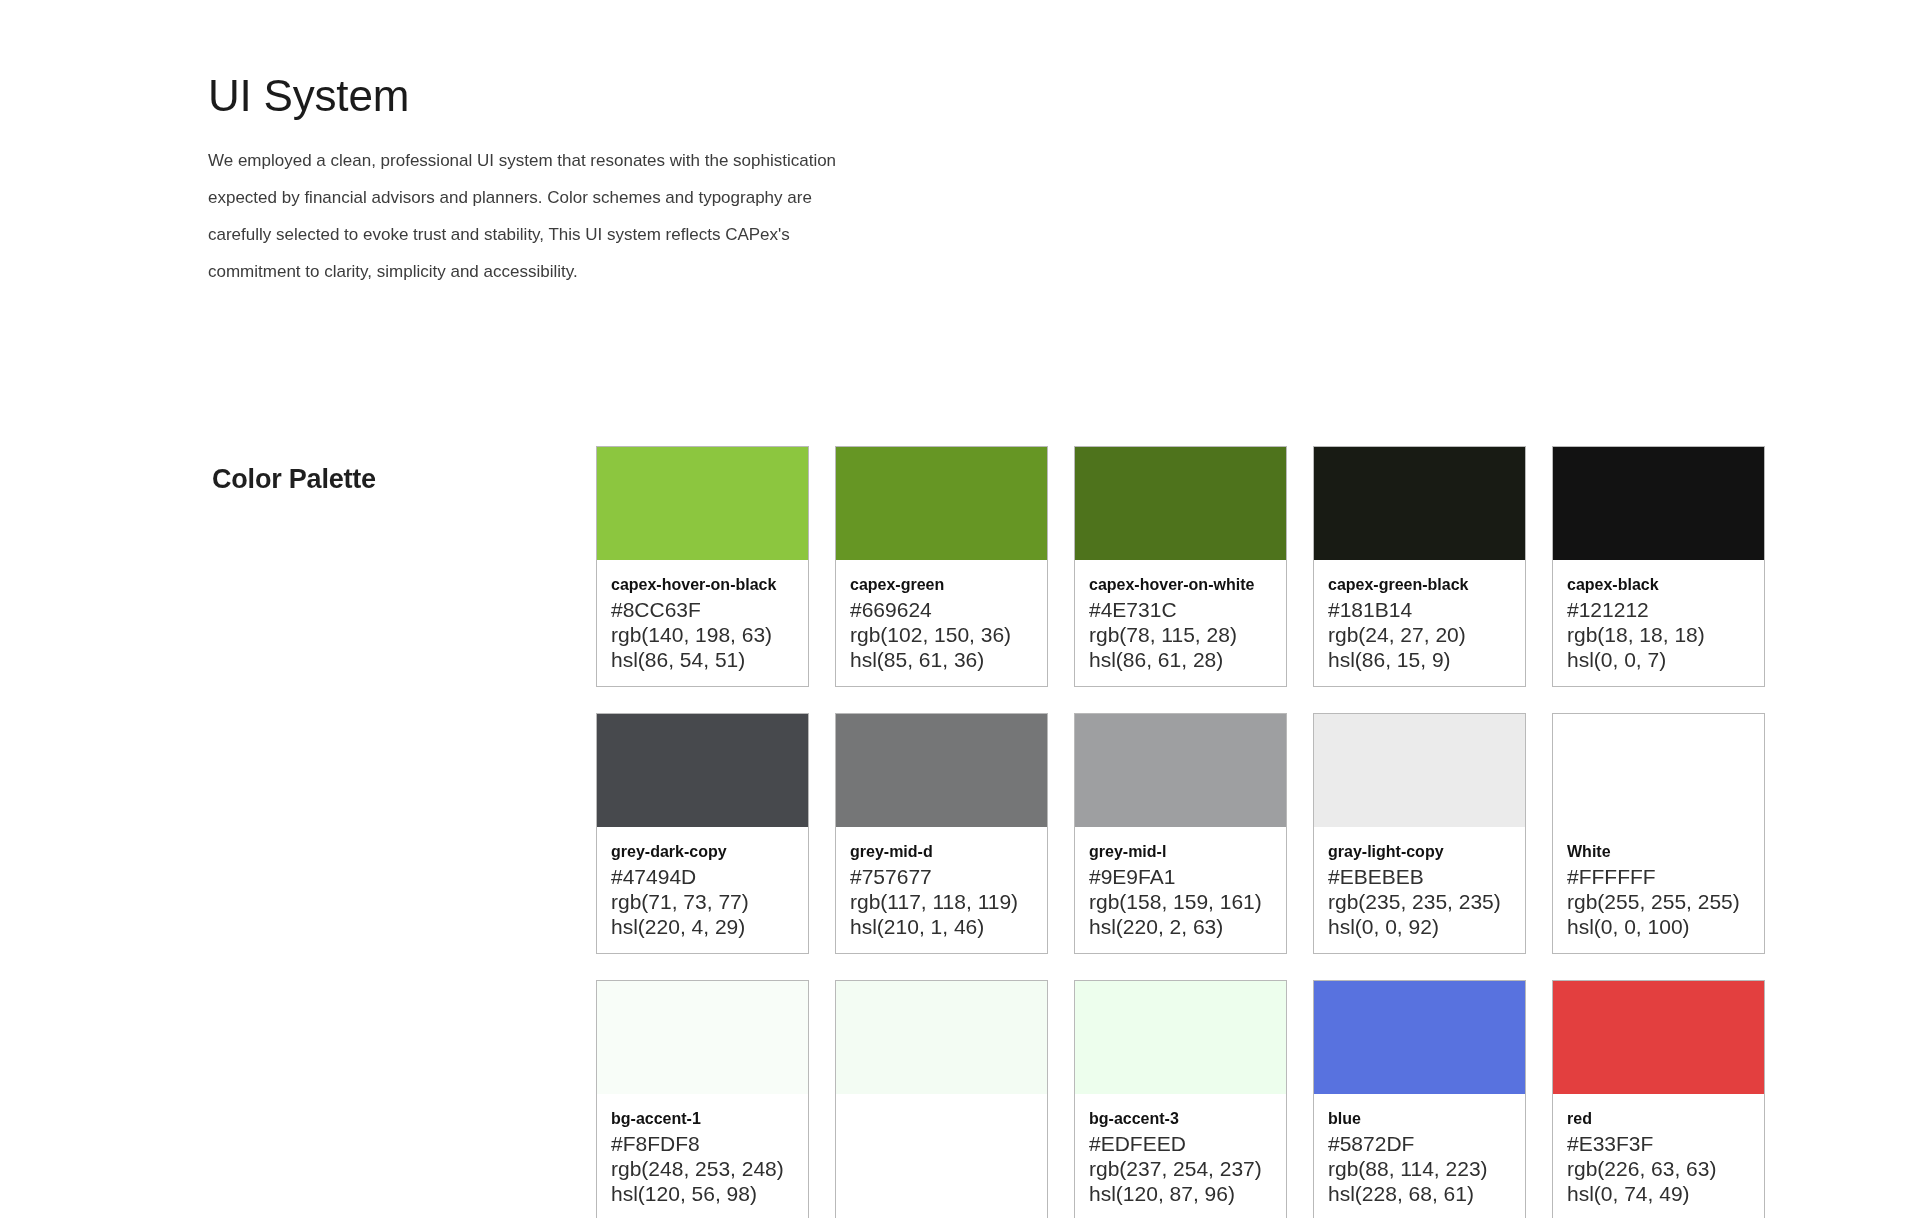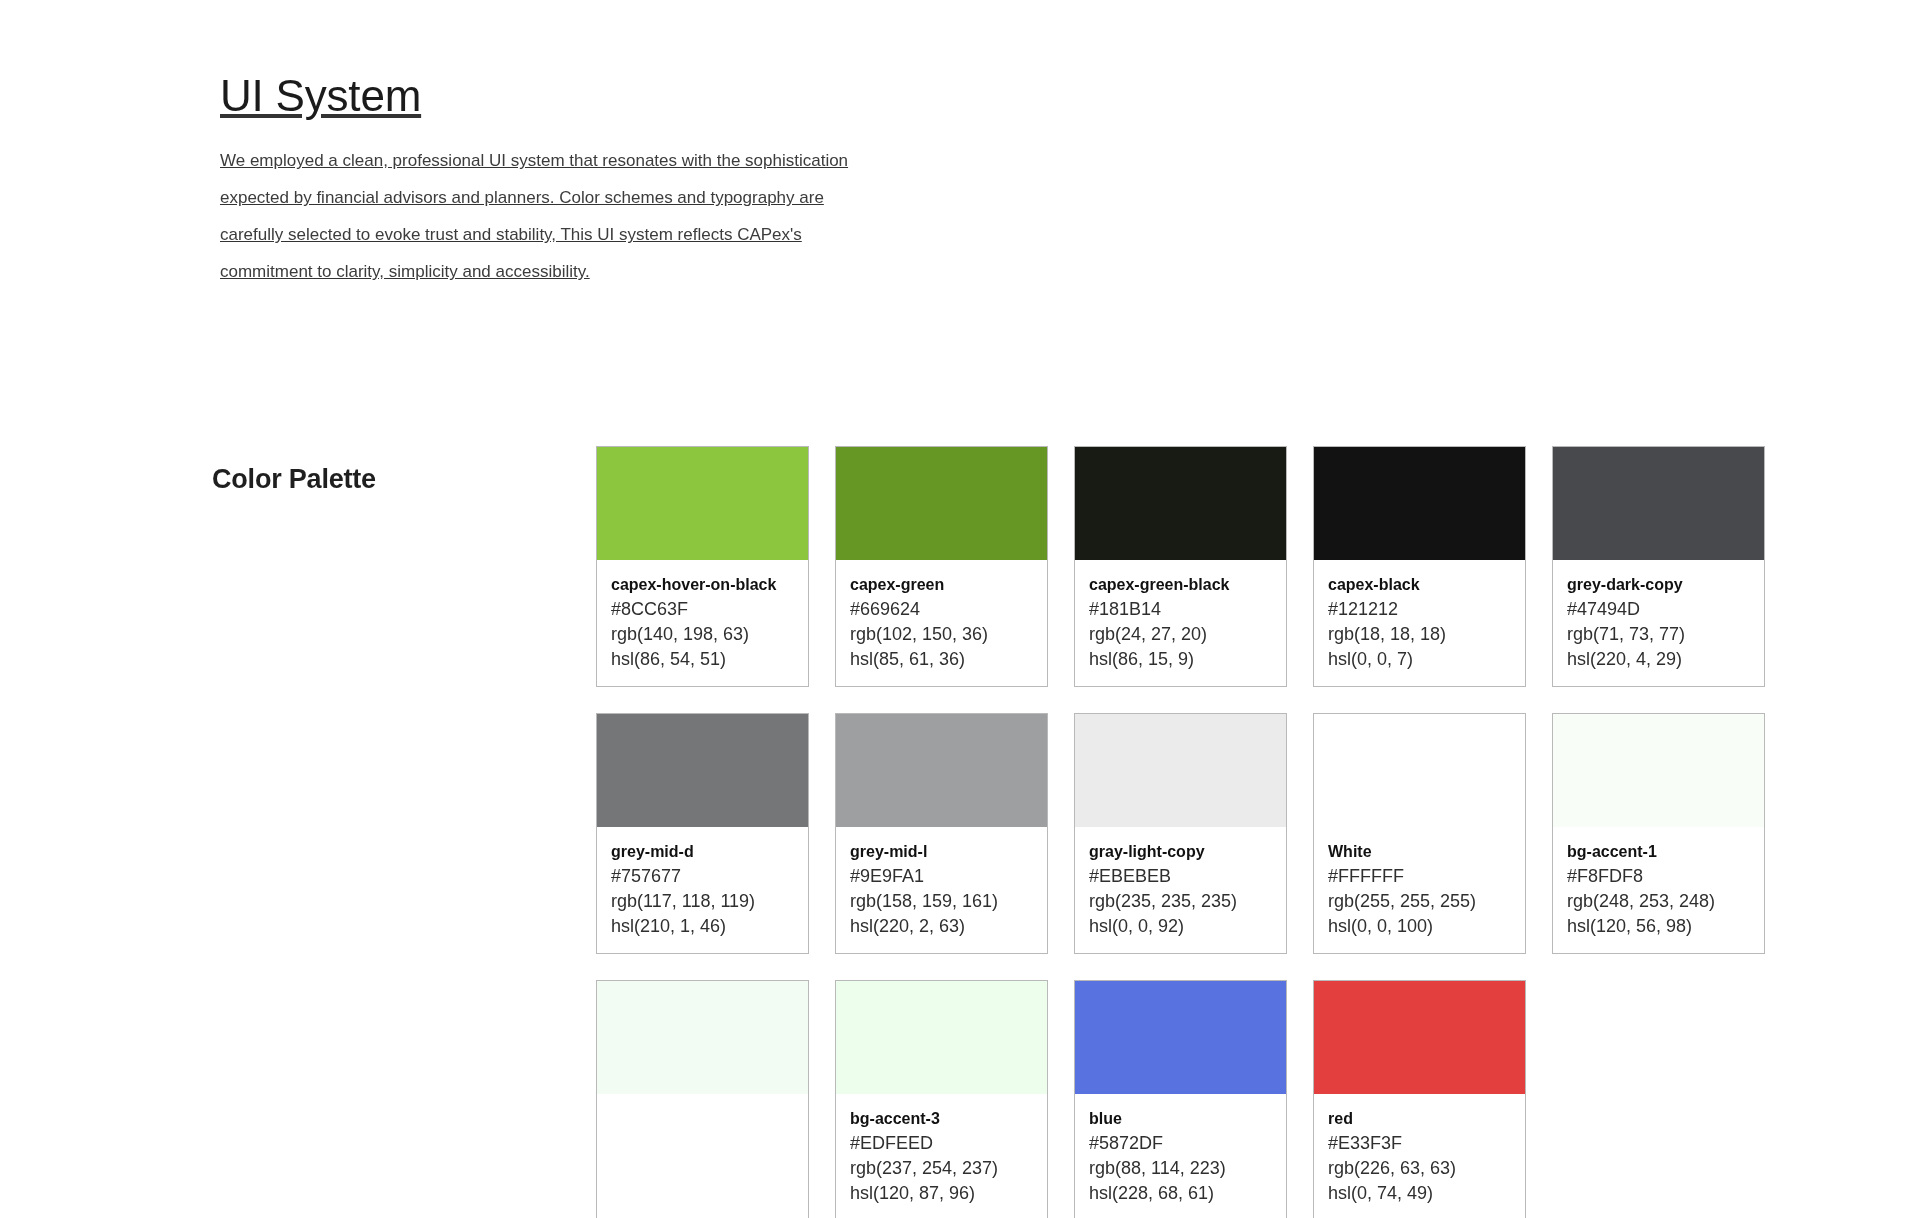"UI System" .intro { left: 220px -> 208px; text-decoration: underline -> none }
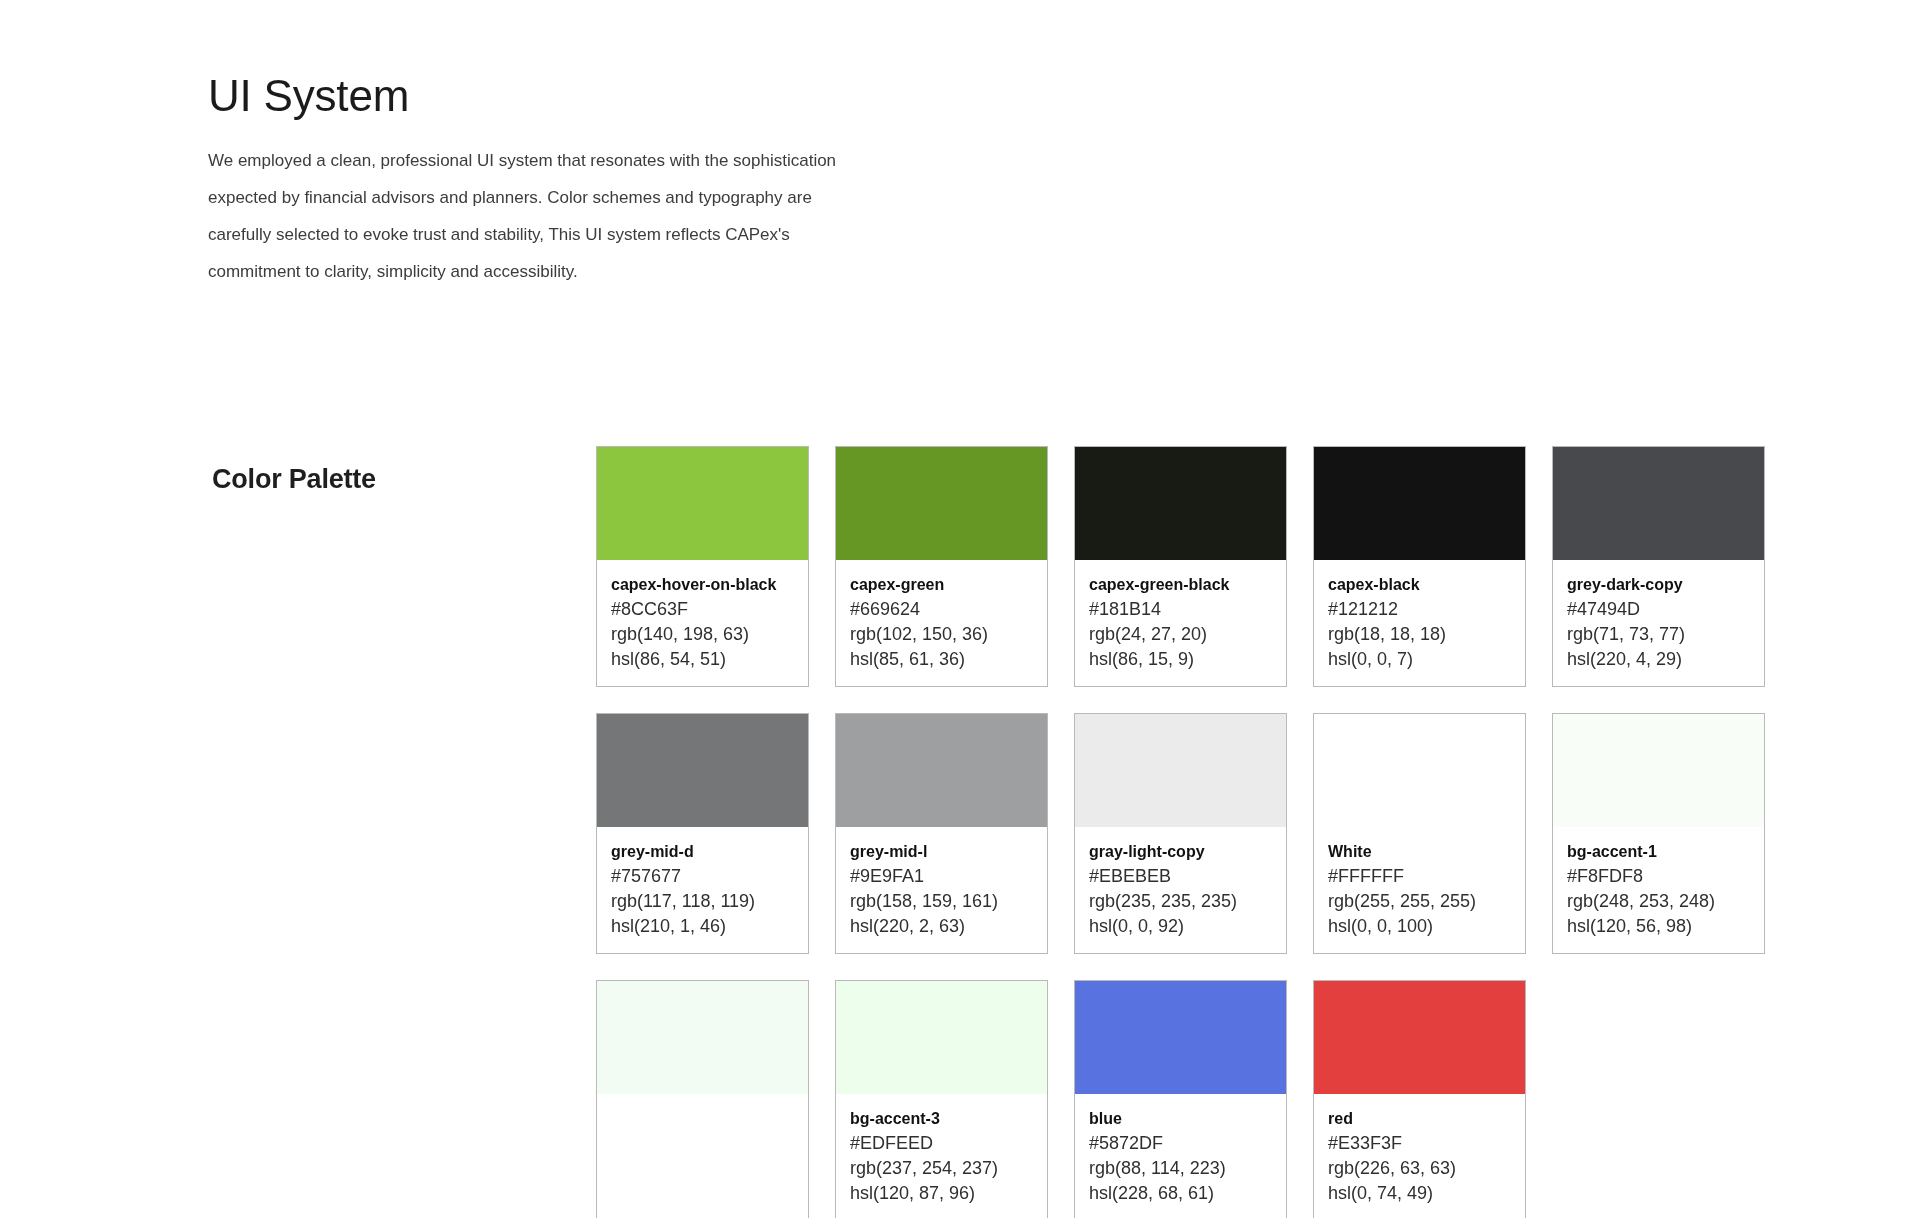"capex-hover-on-white" div.swatch-card { html: none -> <div> <div></div> <div> <div>capex-hover-on-white</div> <div>#4E731C</div> <div>rgb(78, 115, 28)</div> <div>hsl(86, 61, 28)</div> </div> </div> }
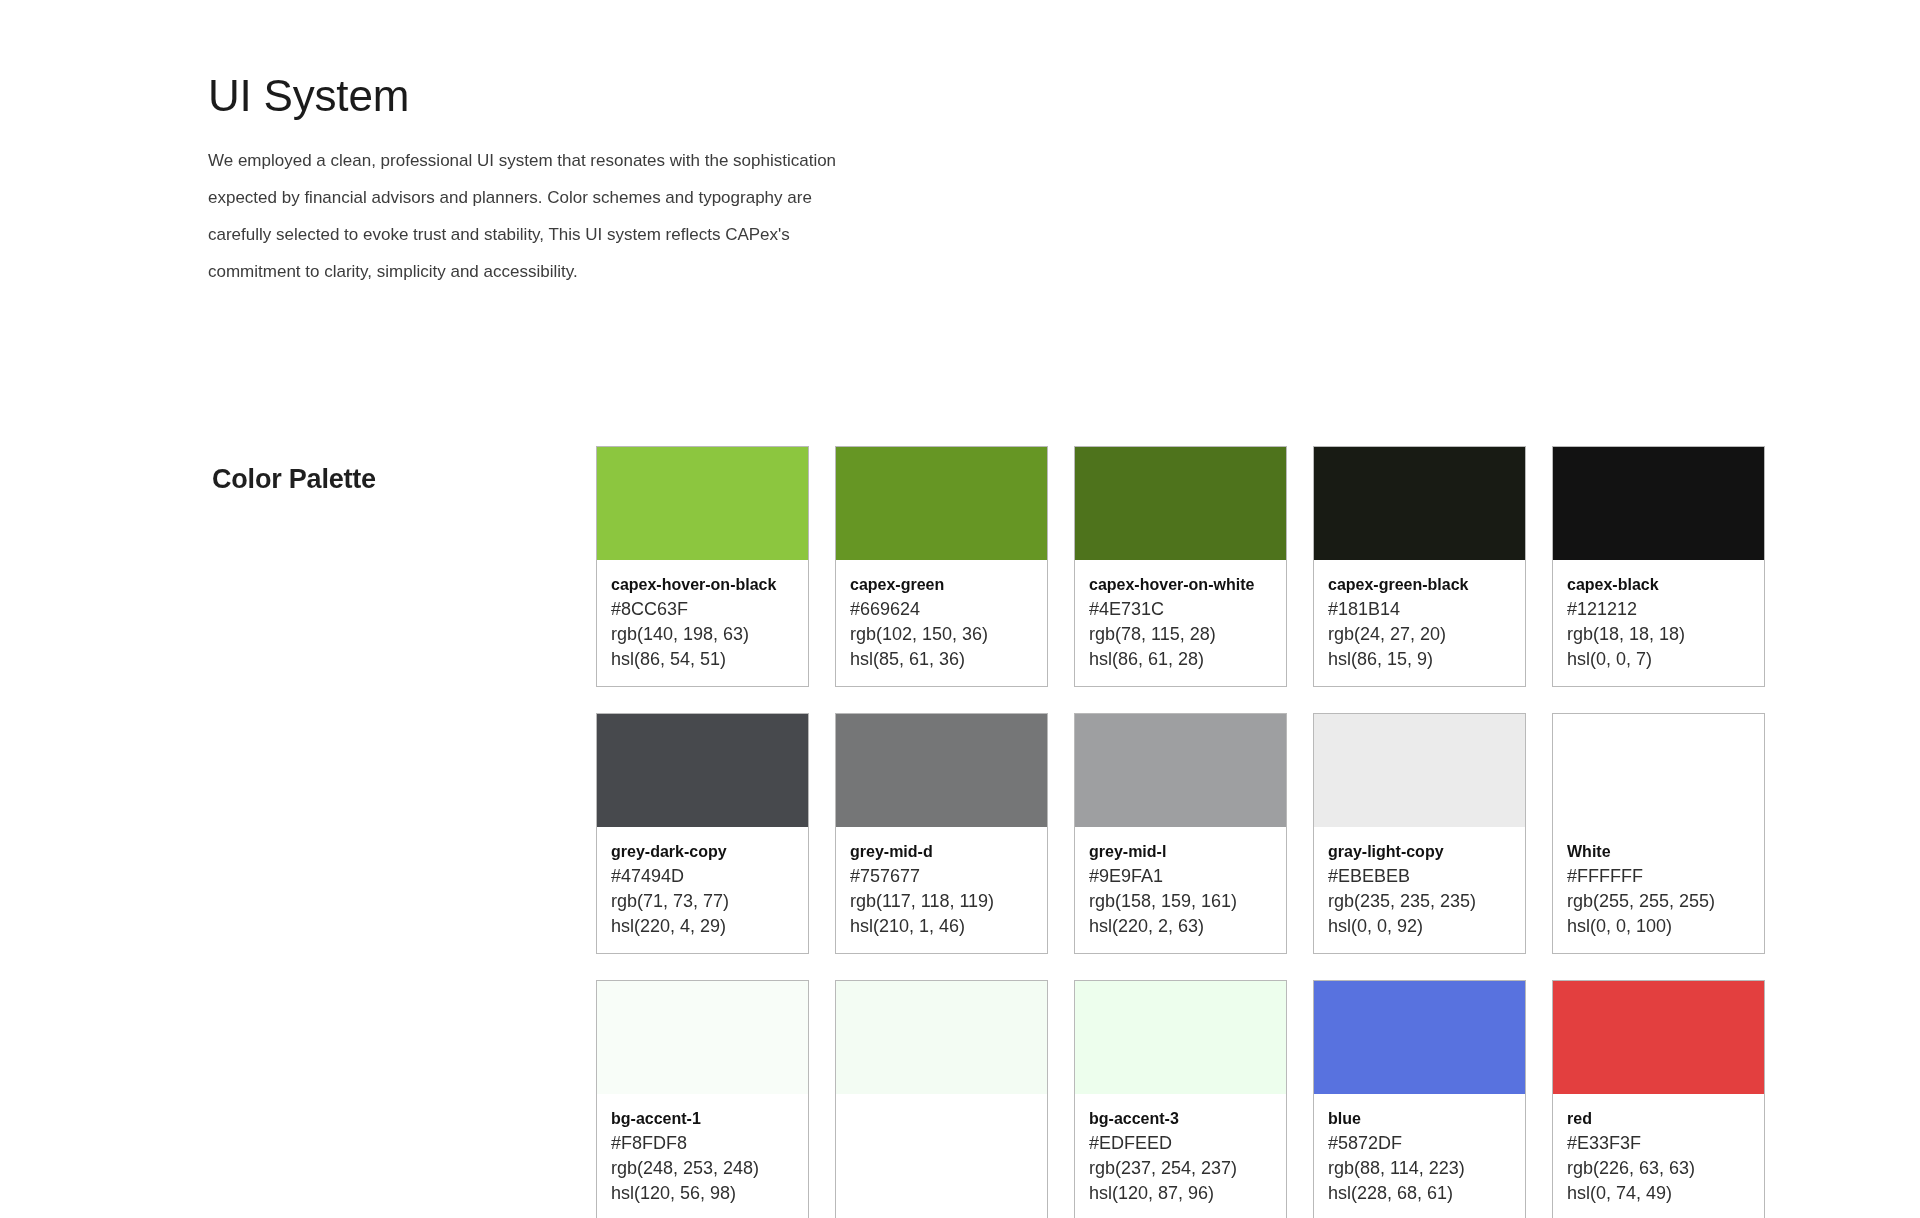"#8CC63F" .swatch-value { font-size: 18px -> 21px }
